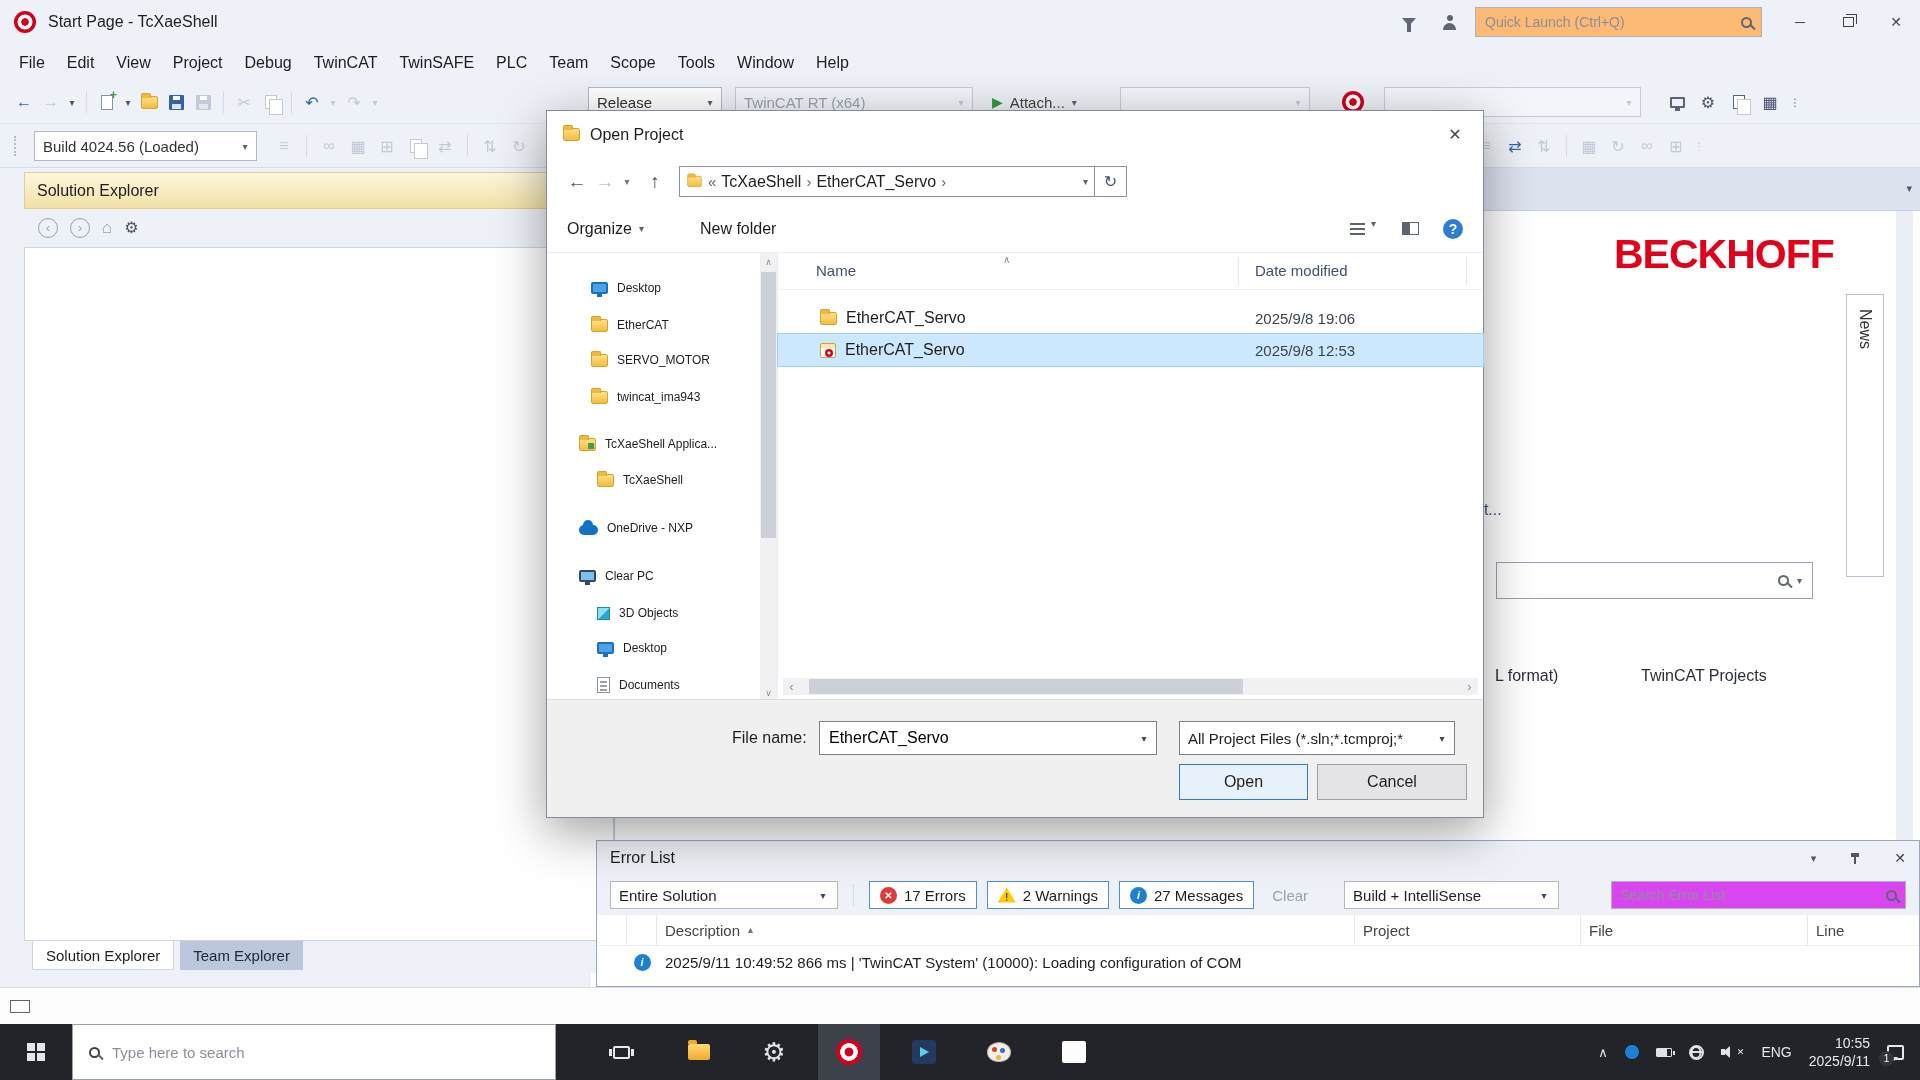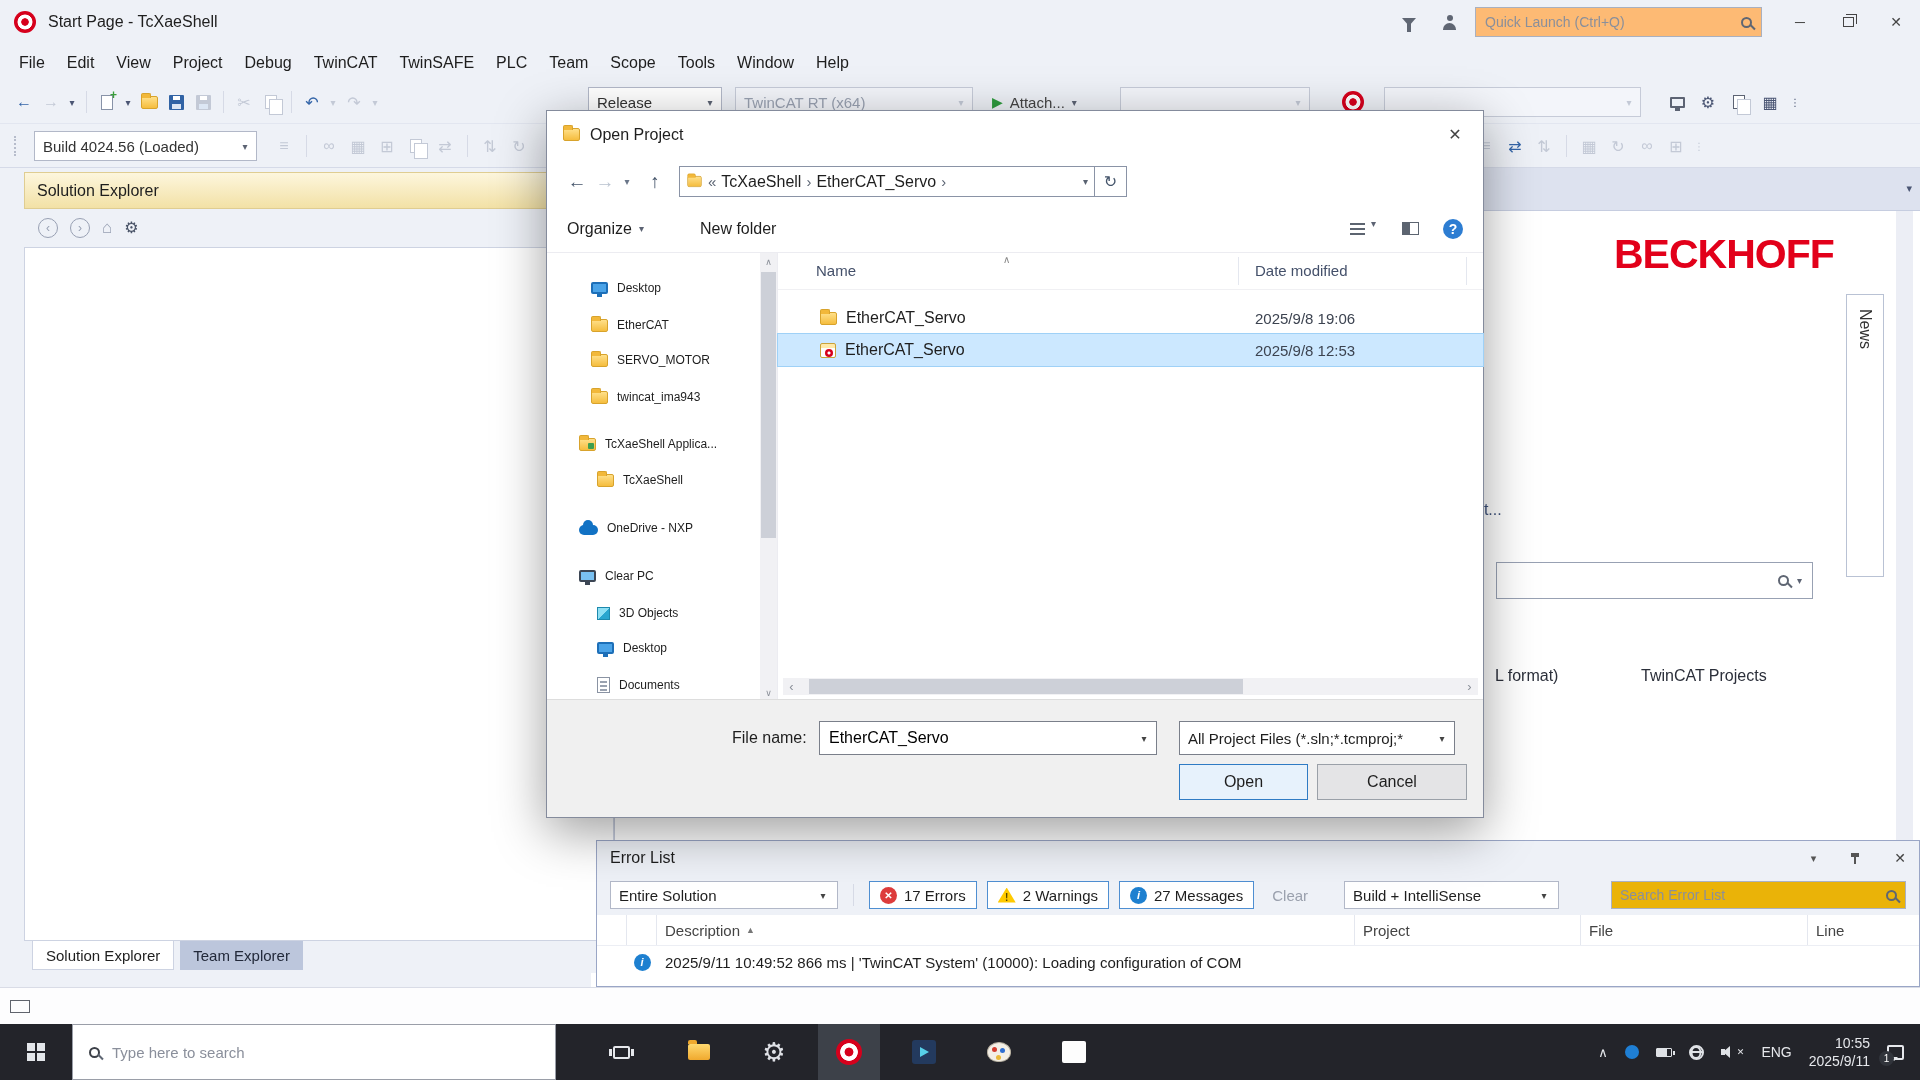"Search Error List" .searchwrap { background: #eab308 -> #d946ef }
